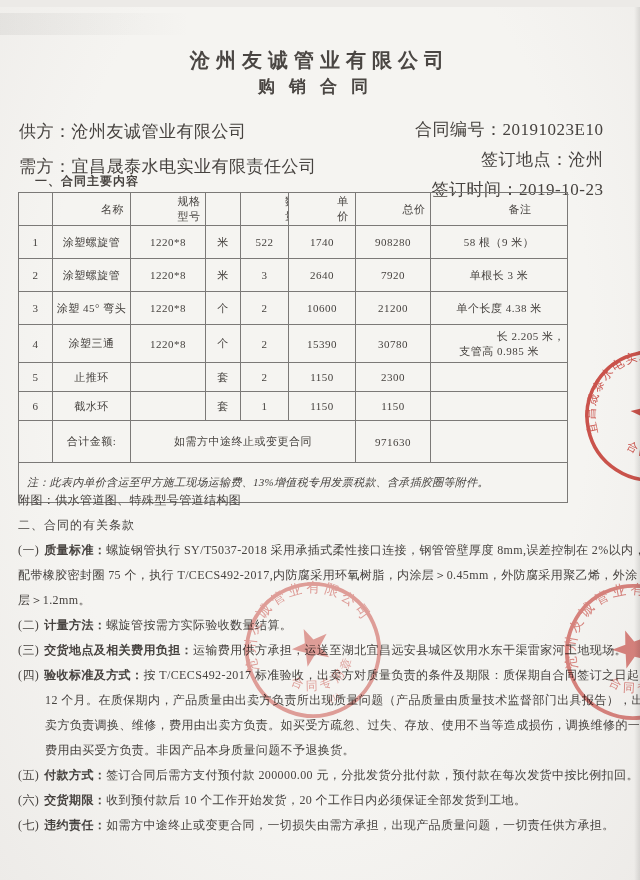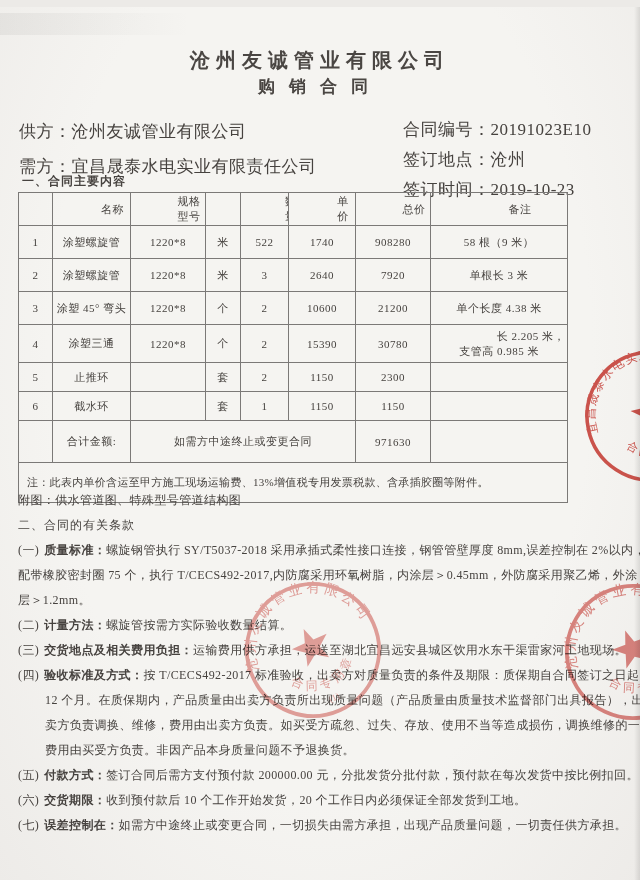"合同编号：20191023E10" .meta { left: 403px -> 415px; text-align: none -> right }
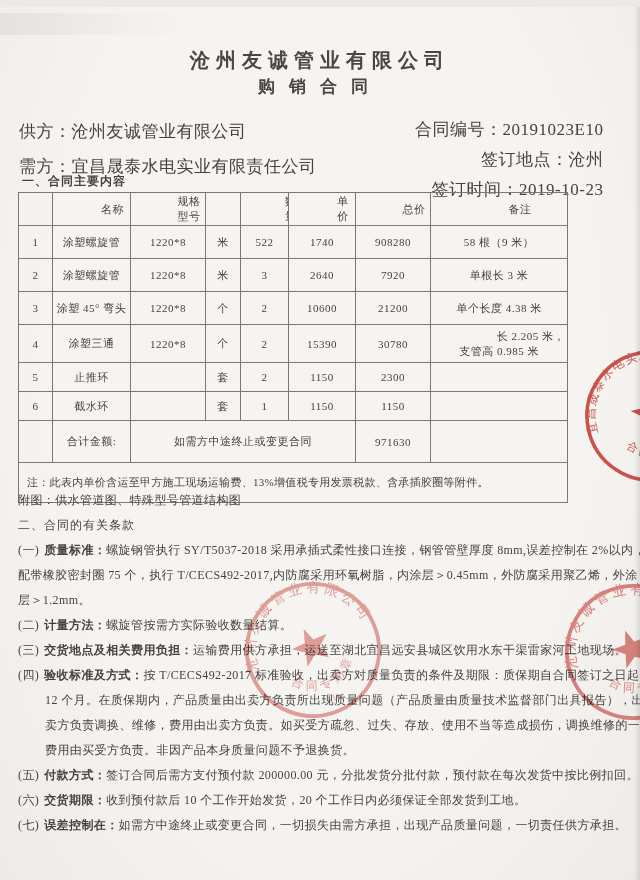"一、合同主要内容" .sec1-head { left: 22px -> 35px }
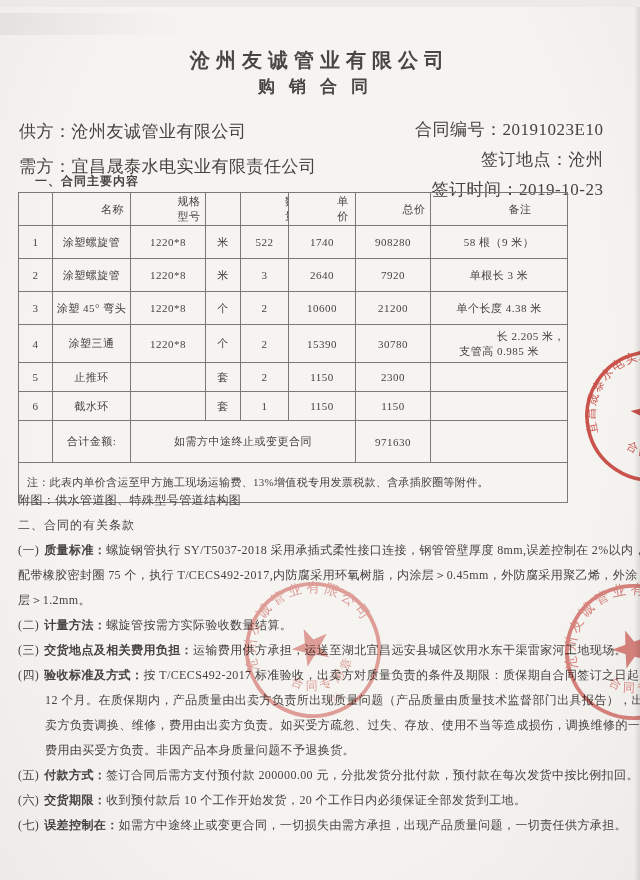"注：此表内单价含运至甲方施工现场运输费、13%增值税专用发票税款、含承插胶圈等附" table.main td.note-cell { font-style: none -> italic }
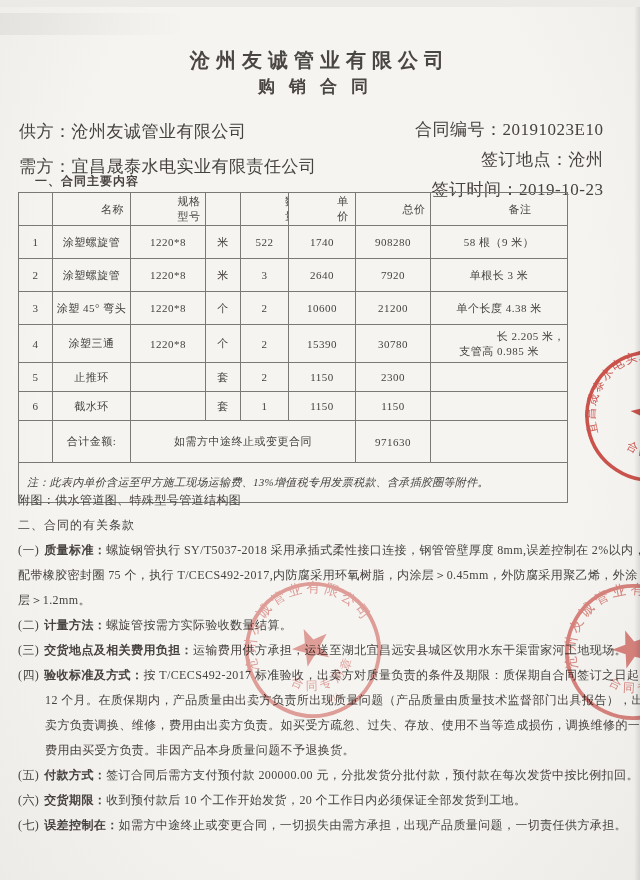"误差控制在：" span.lb { text: 误差控制在 -> 违约责任 }
